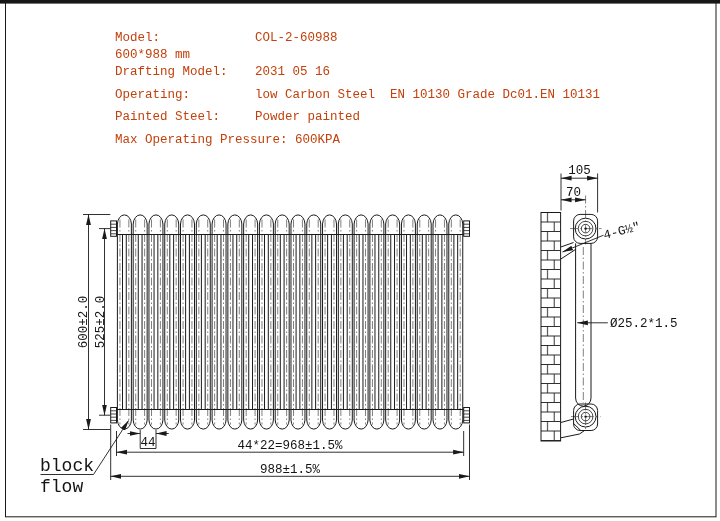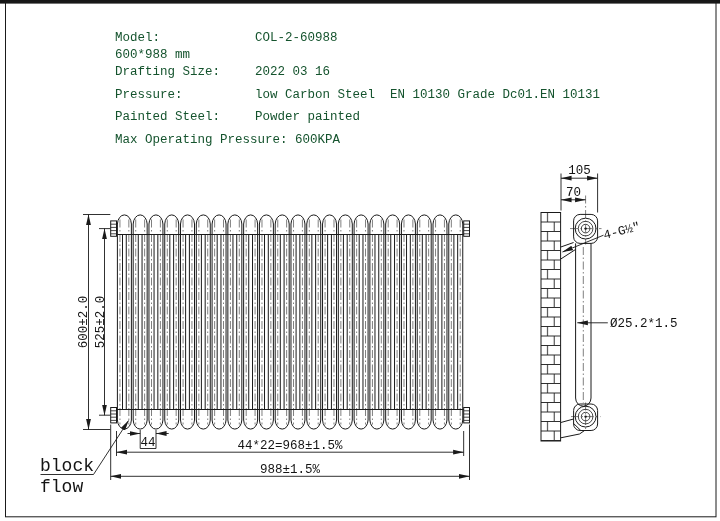"Model:" .sheet { color: #14532d -> #c2410c }
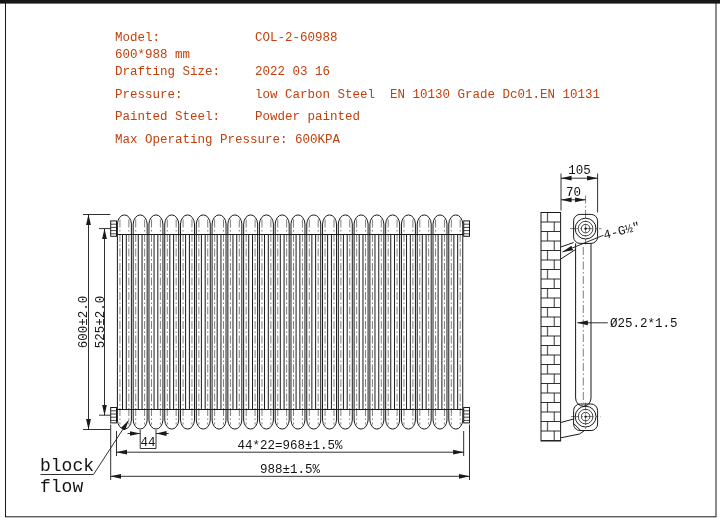"Drafting Size:" span.spec-label { text: Size -> Model }
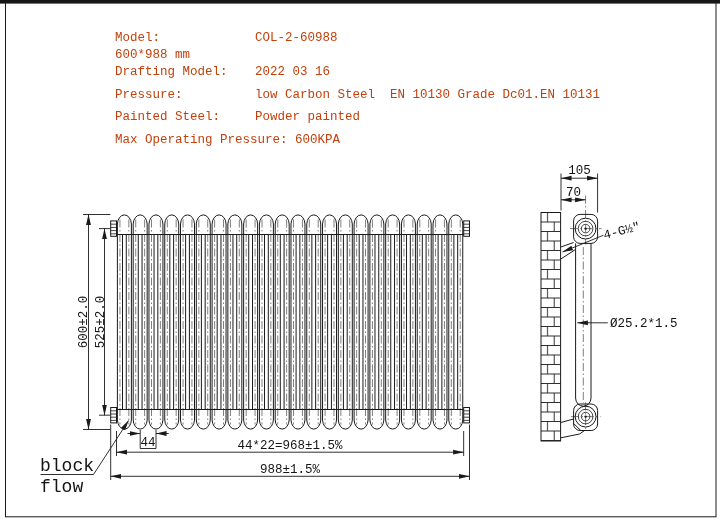"2022 03 16" span.spec-value { text: 2022 03 -> 2031 05 }
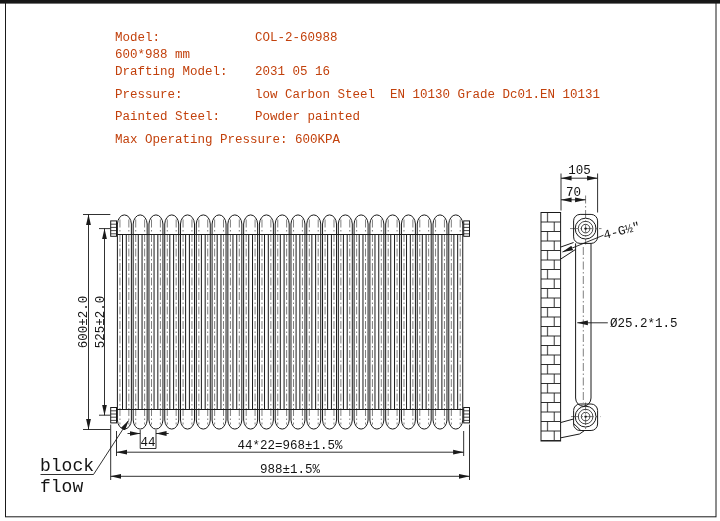"Pressure:" span.spec-label { text: Pressure -> Operating }
